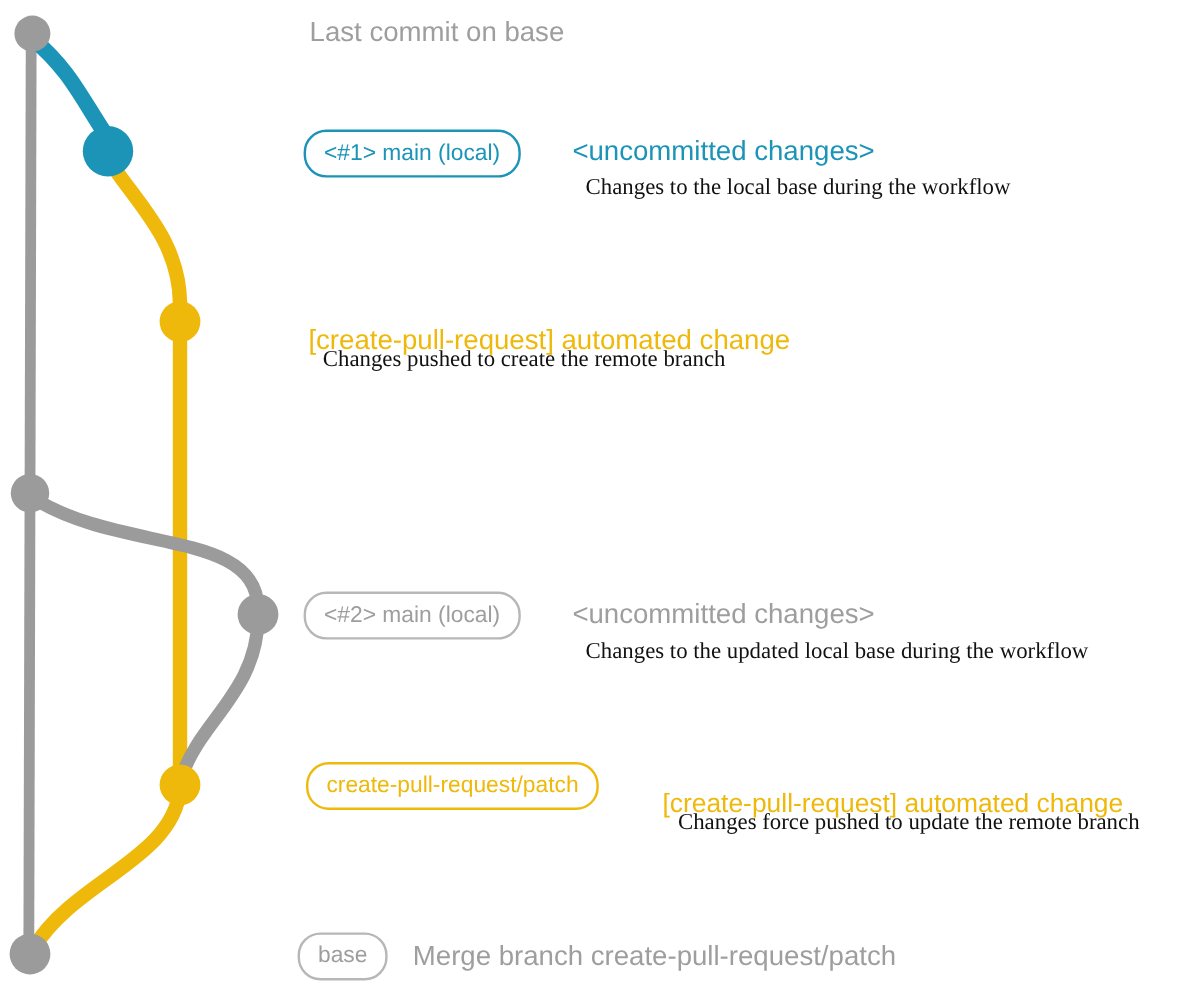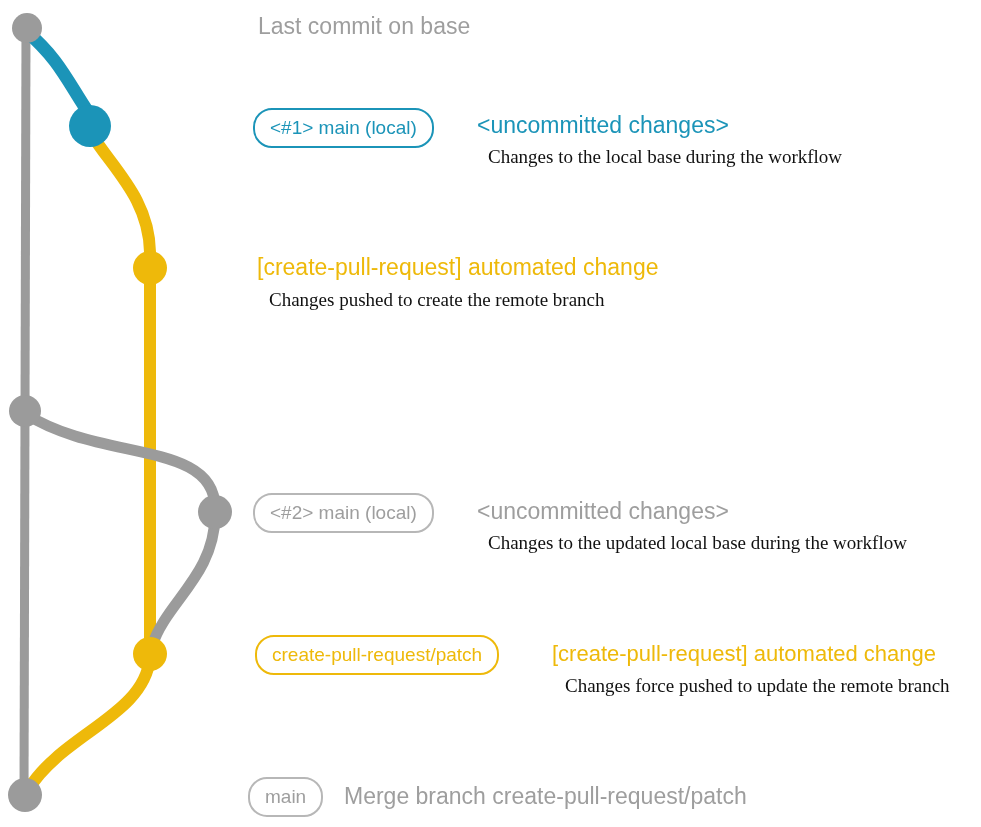"[create-pull-request] automated change" .label.yellow { margin-top: none -> 16px }
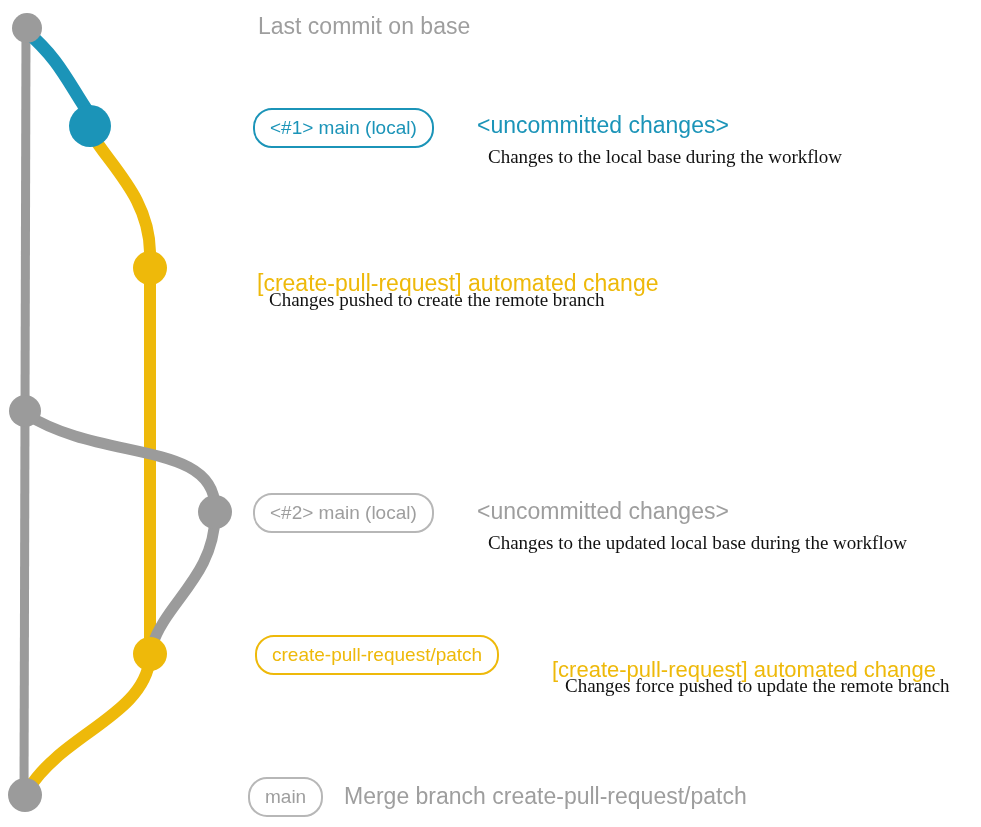"main" div.badge { text: main -> base }
